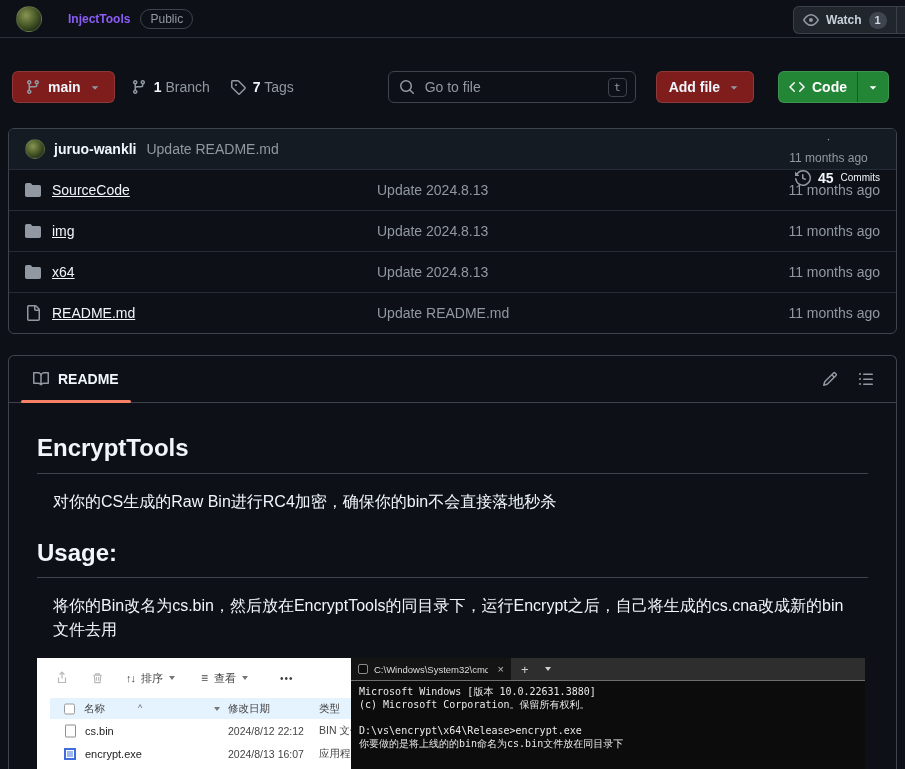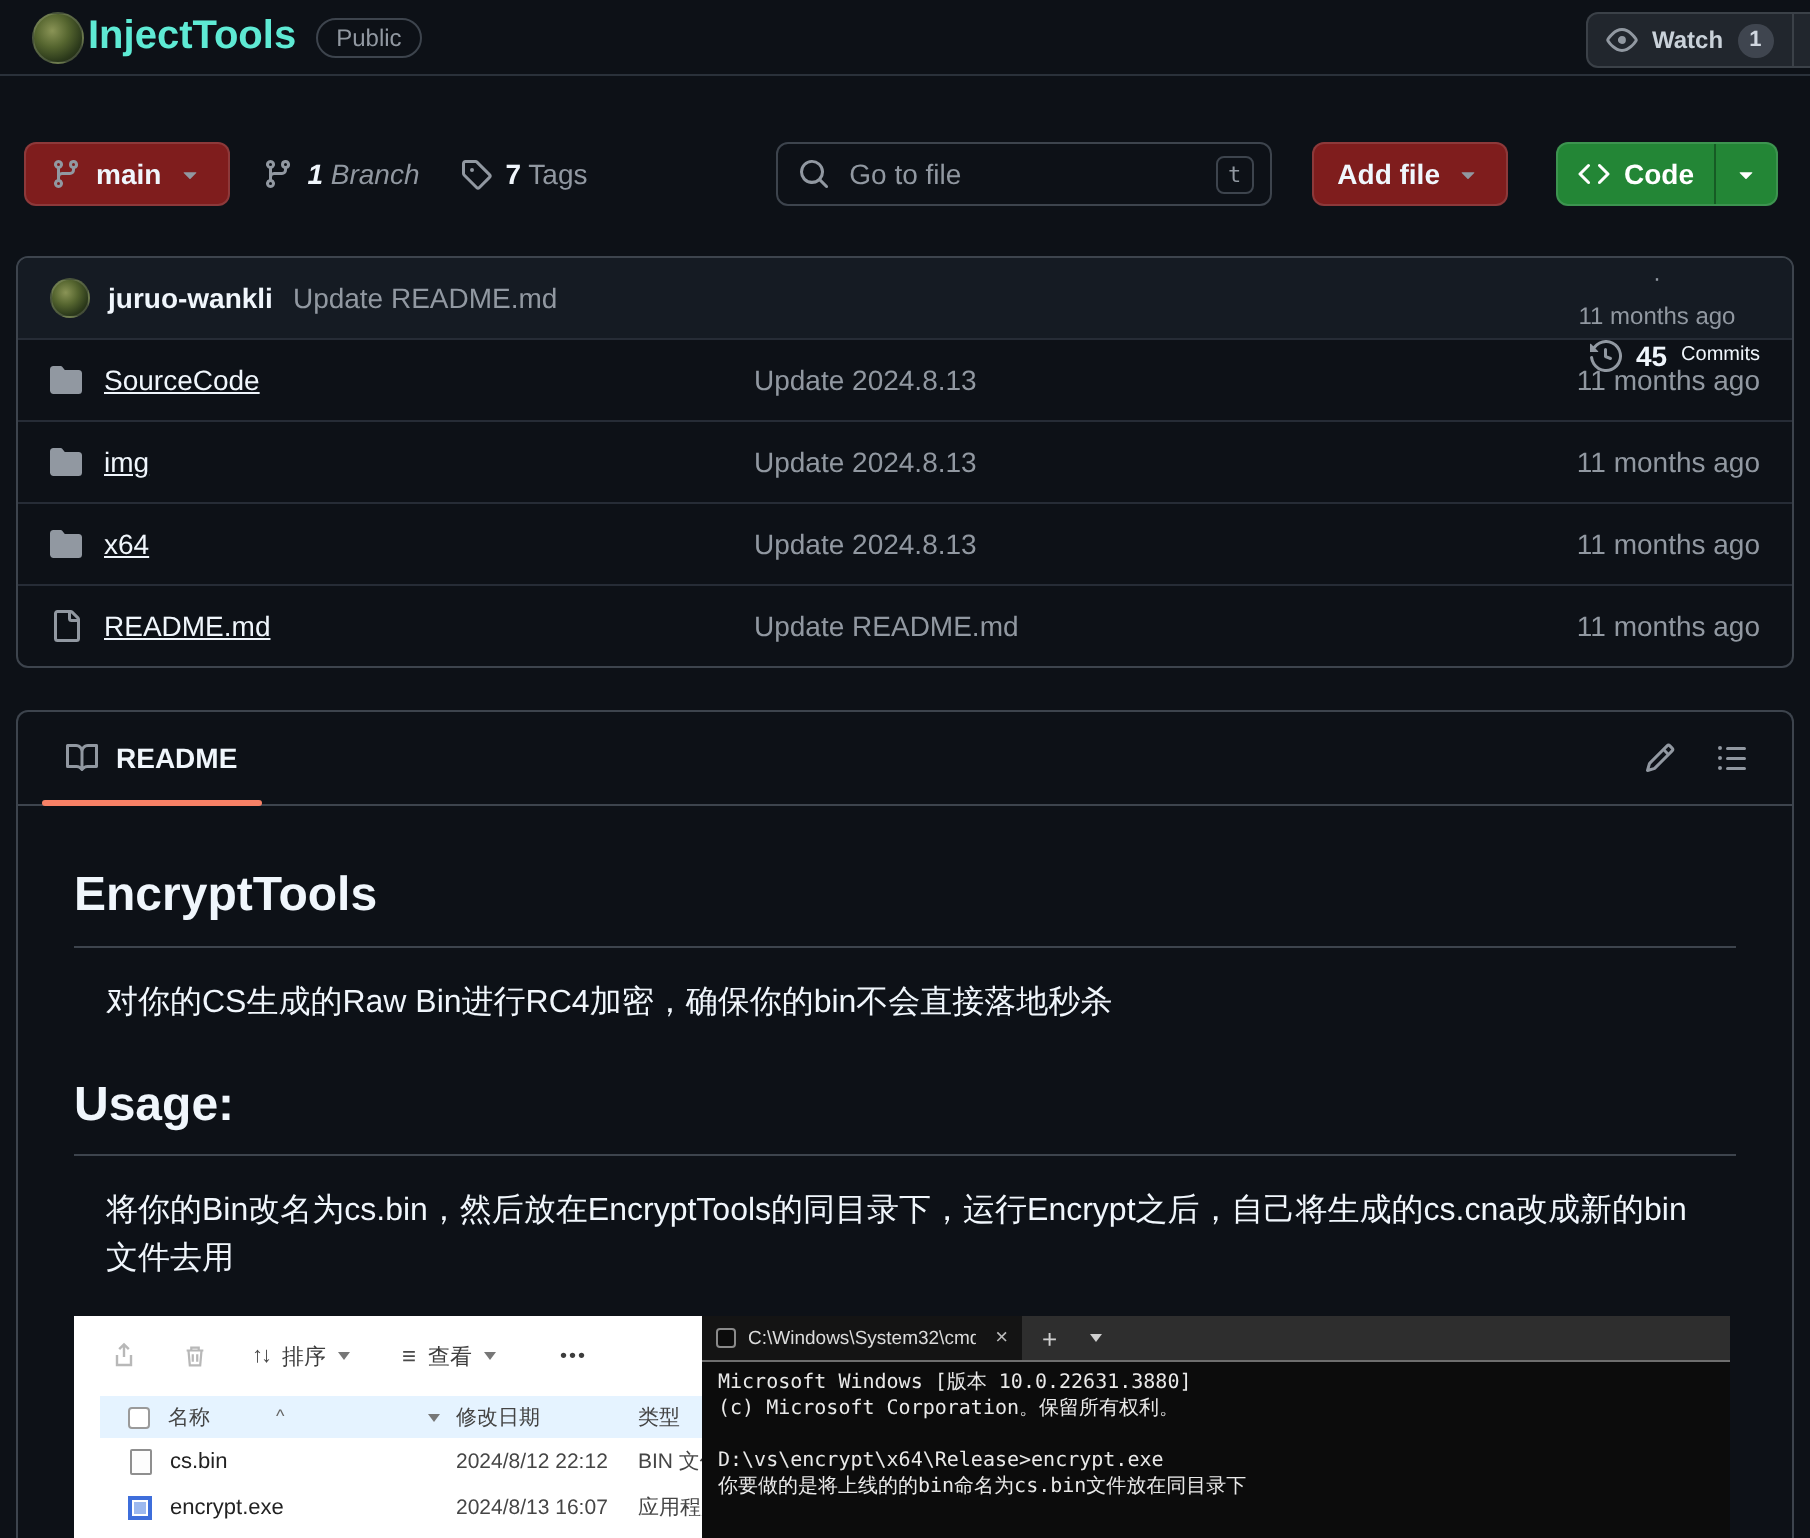"InjectTools" .repo-title { color: #5eead4 -> #8b5cf6; font-size: 20px -> 12px; margin-left: 2px -> 26px }
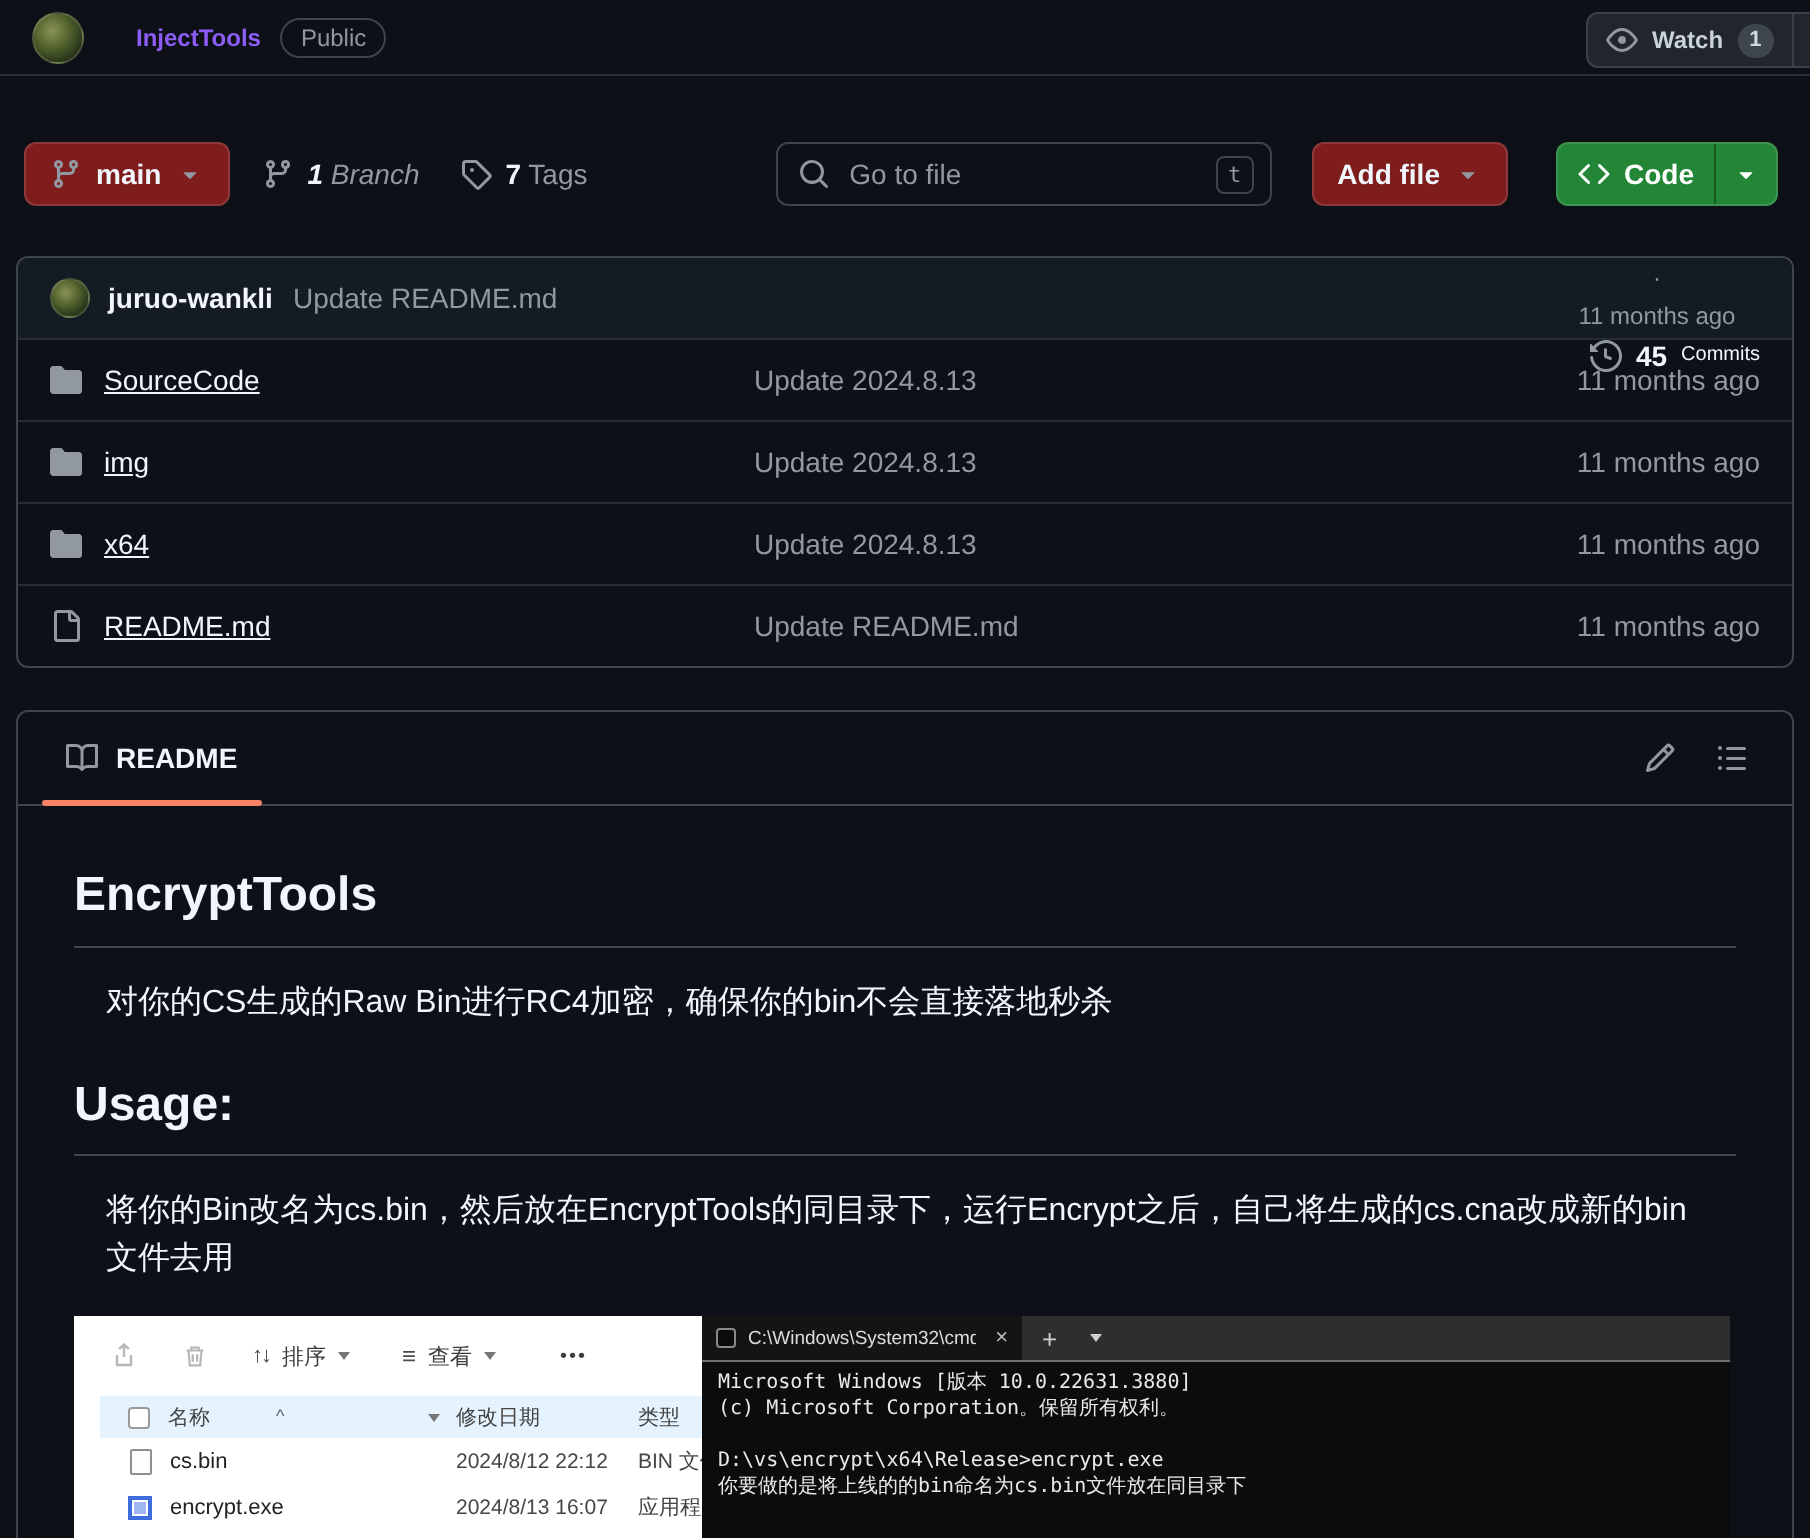"1 Branch" .branches-link { font-style: italic -> none }
